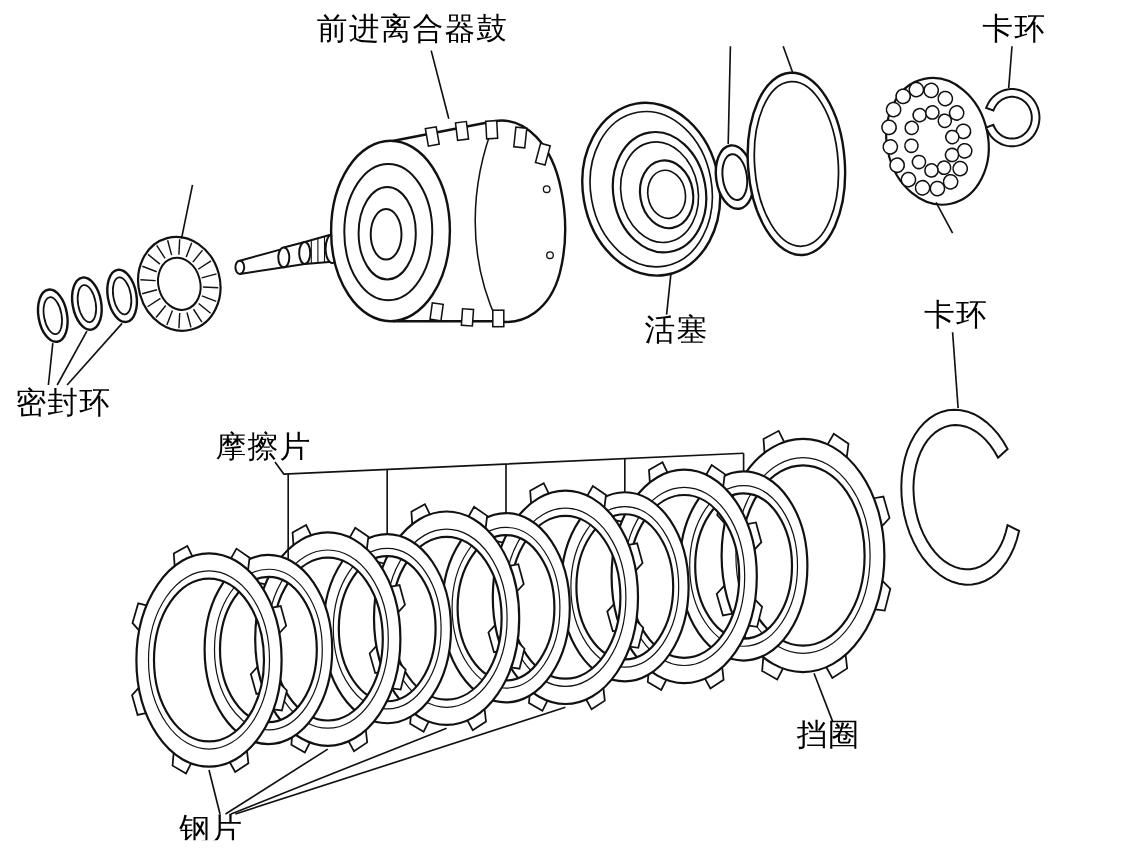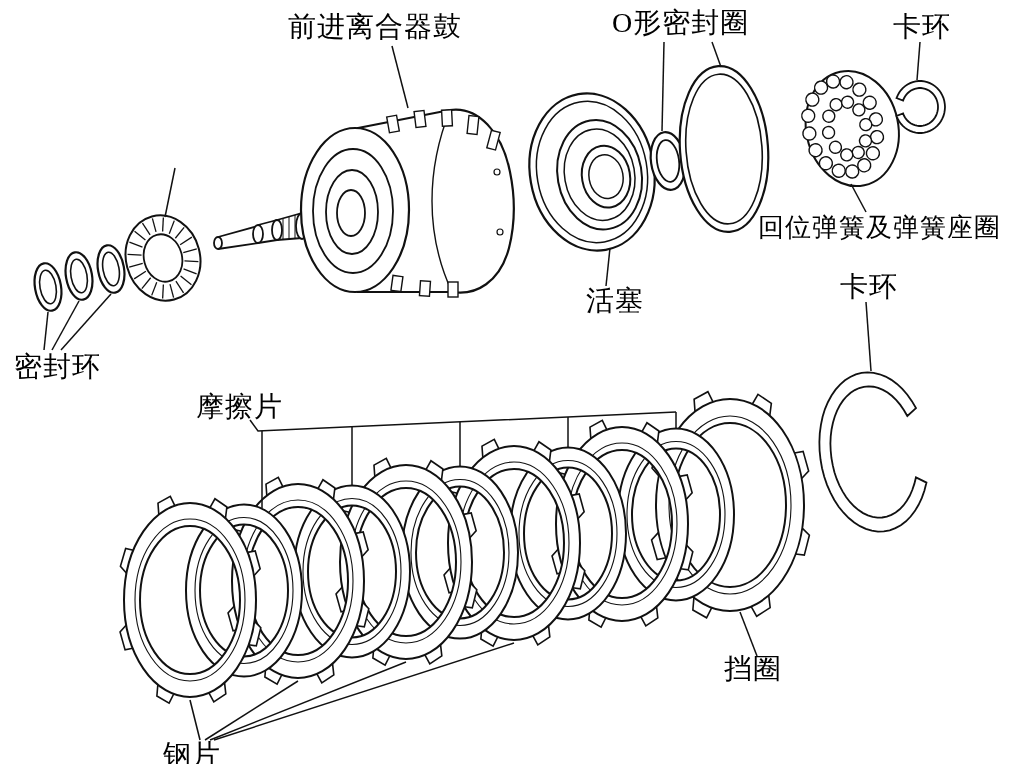"O形密封圈" div.lbl { html: <div>O形密封圈</div> -> none }
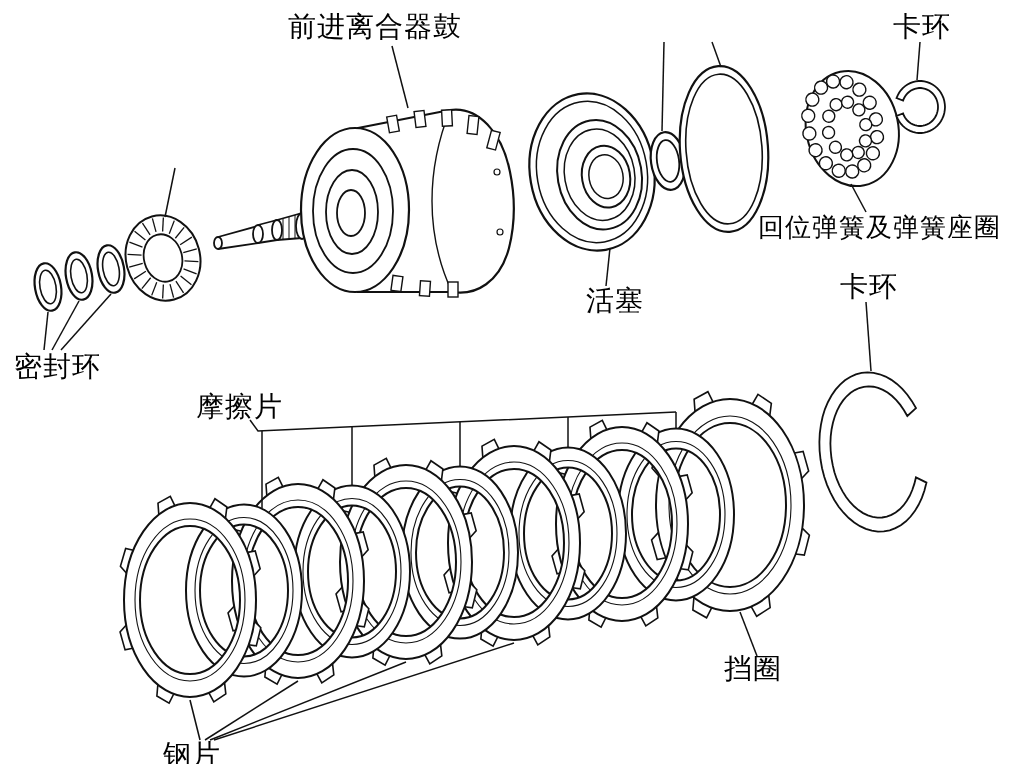"回位弹簧及弹簧座圈" div.lbl { html: <div>回位弹簧及弹簧座圈</div> -> none }
